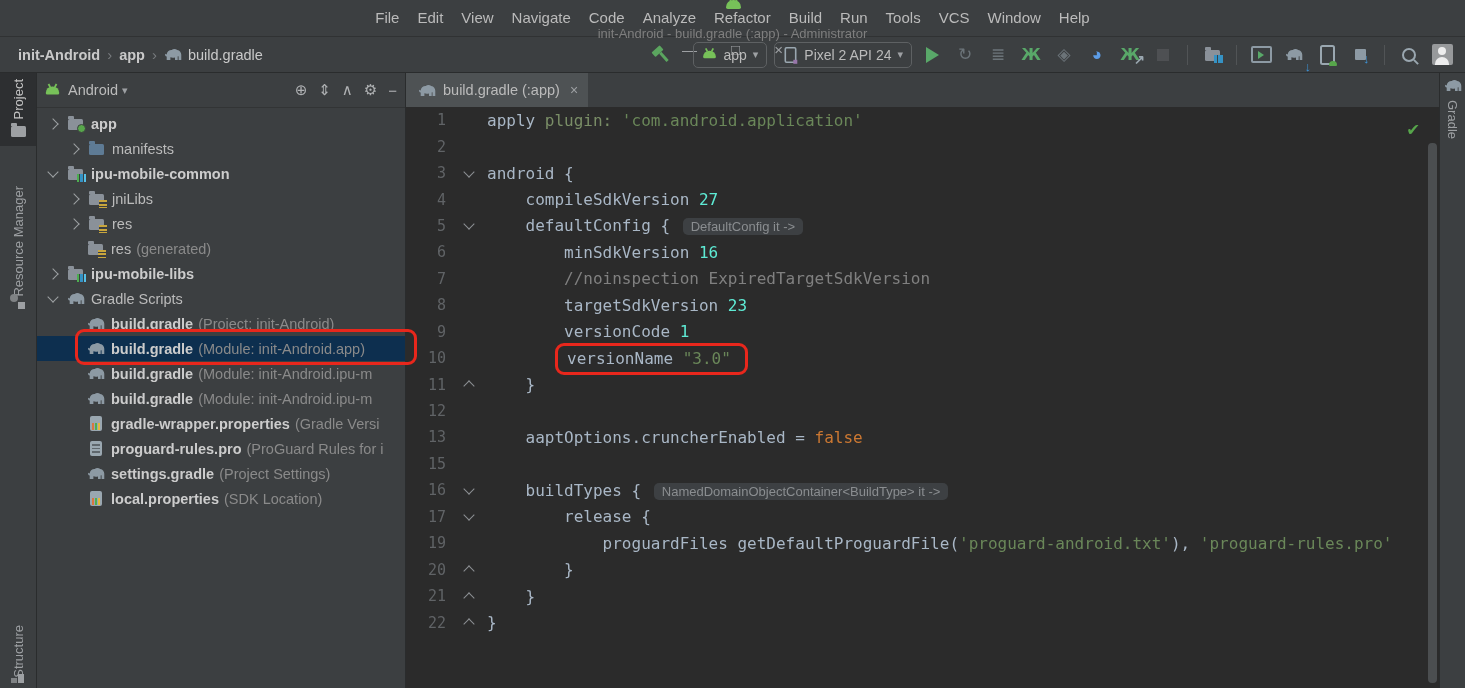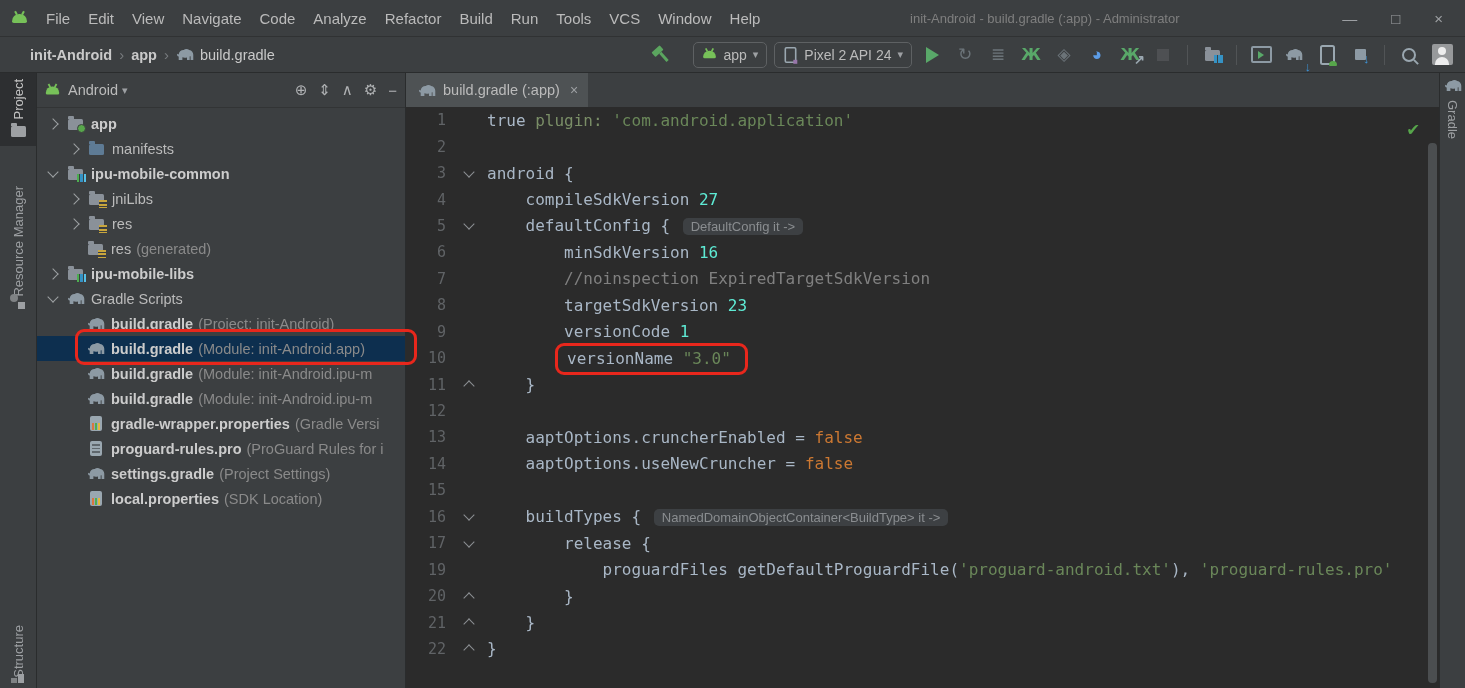"File" .titlebar { flex-direction: none -> column }
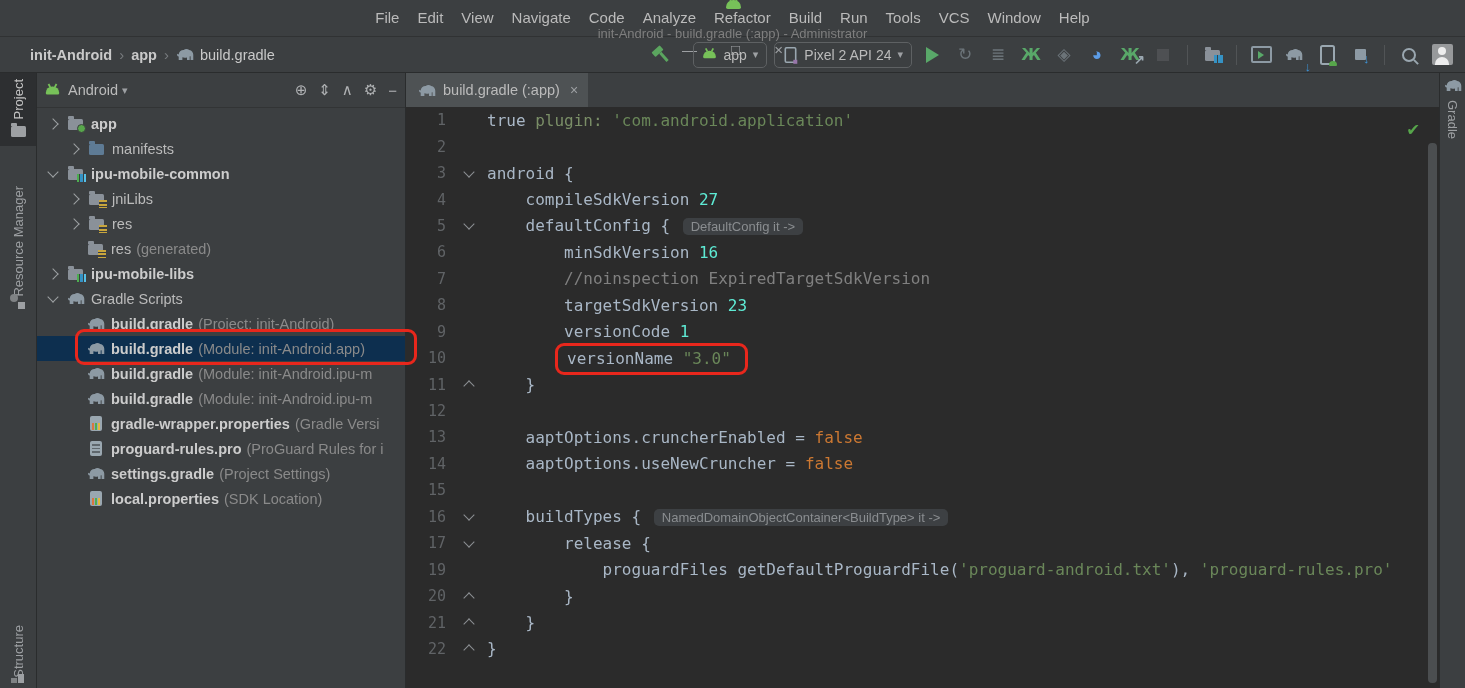"init-Android" .crumbs { padding-left: 30px -> 18px }
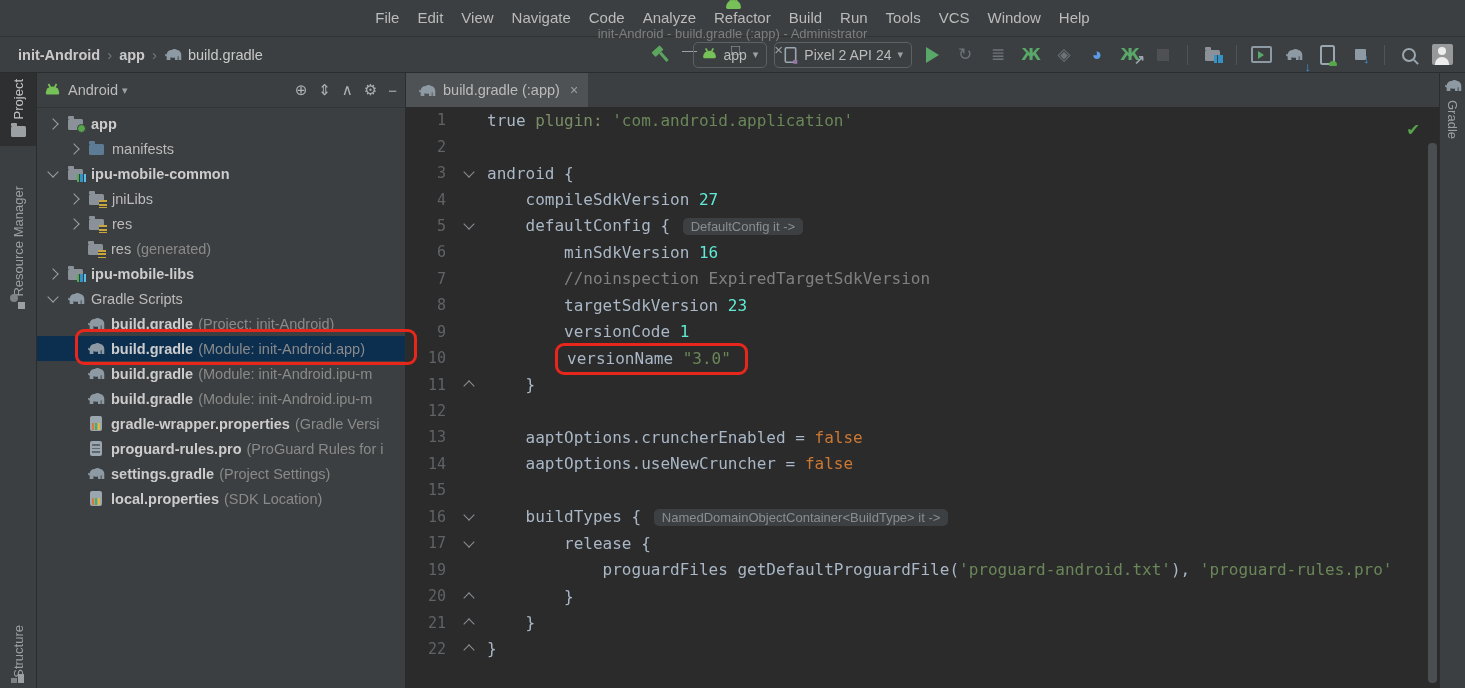"true" span.c-pl { text: true -> apply }
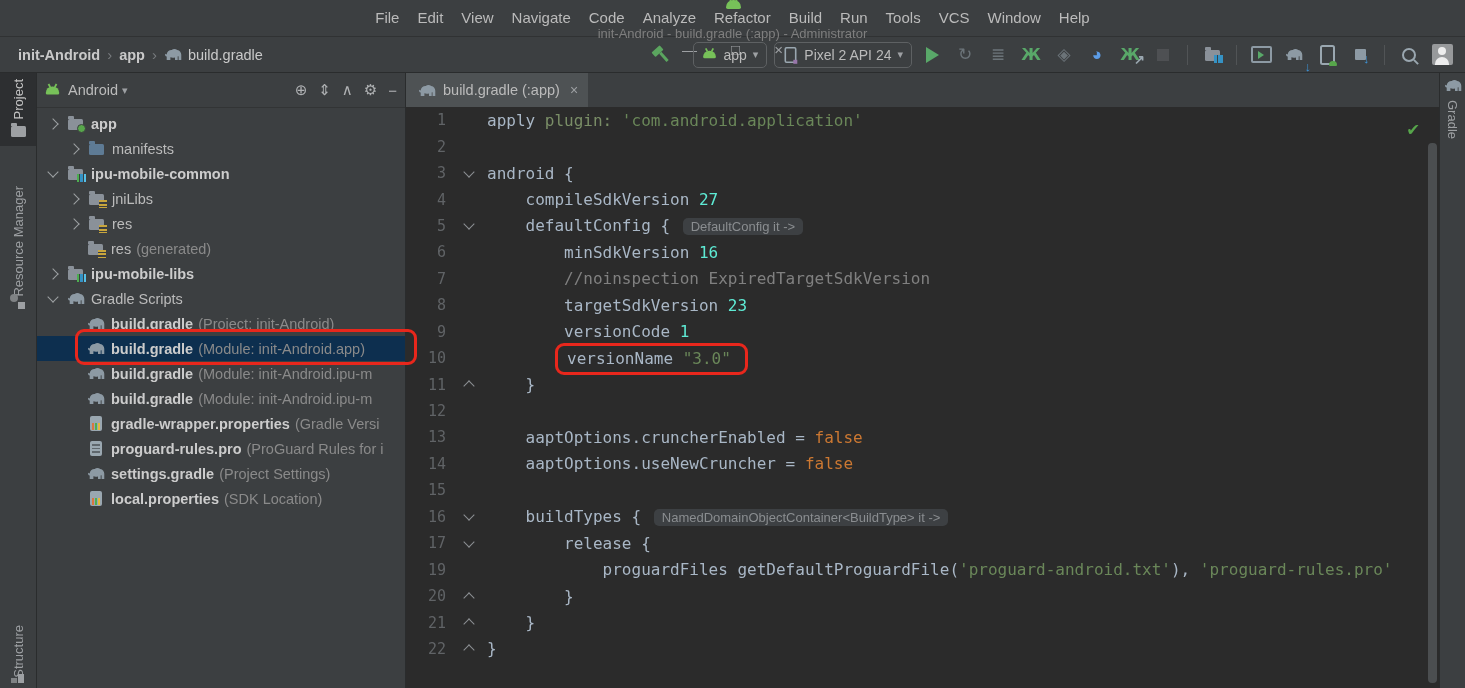"14" div.crow { html: <div> <span>14</span> <span></span> <span><span> aaptOptions.useNewCruncher = </span><span>false</span></span> </div> -> none }
